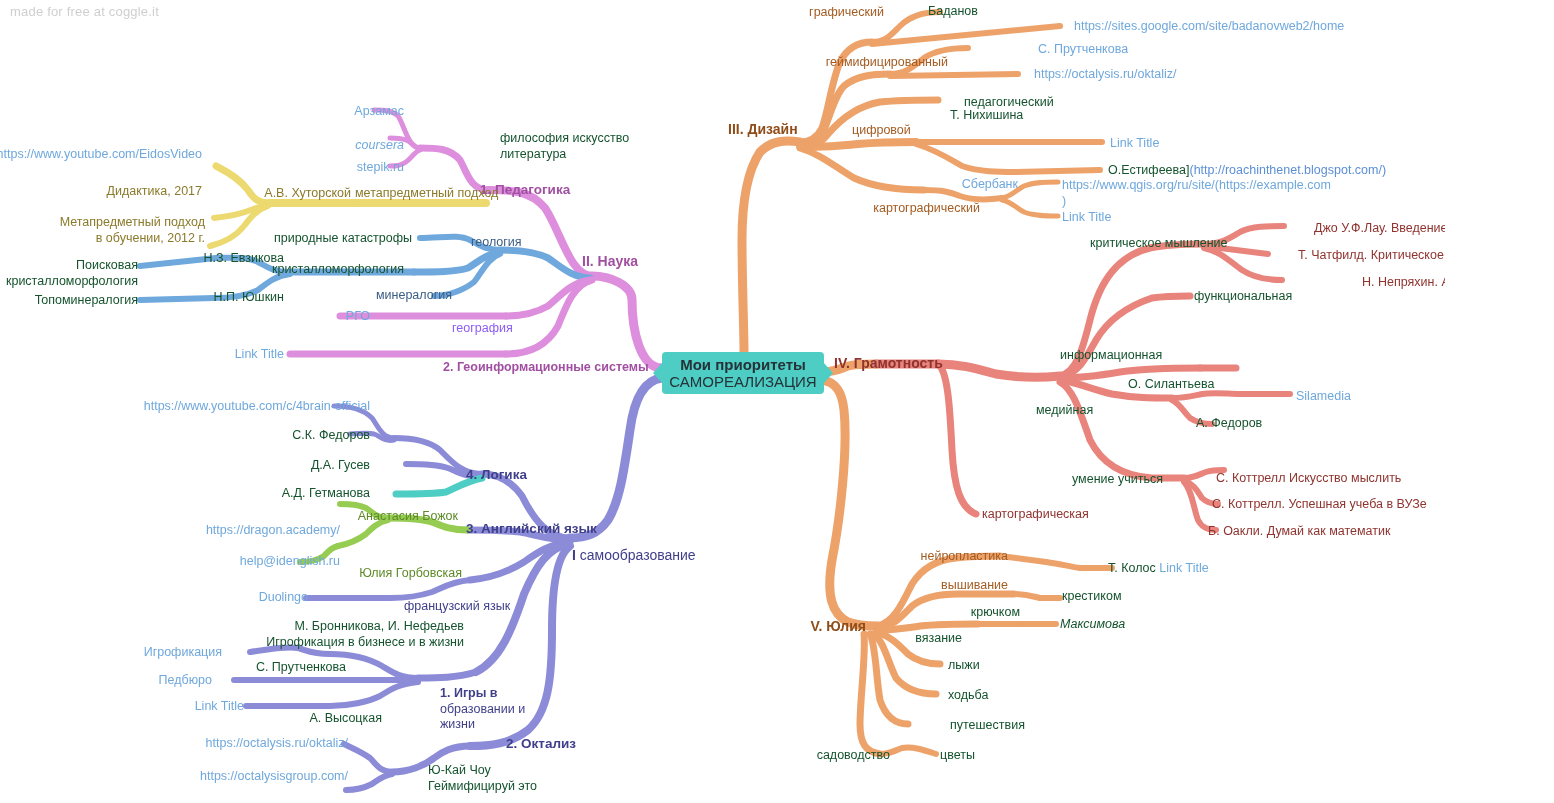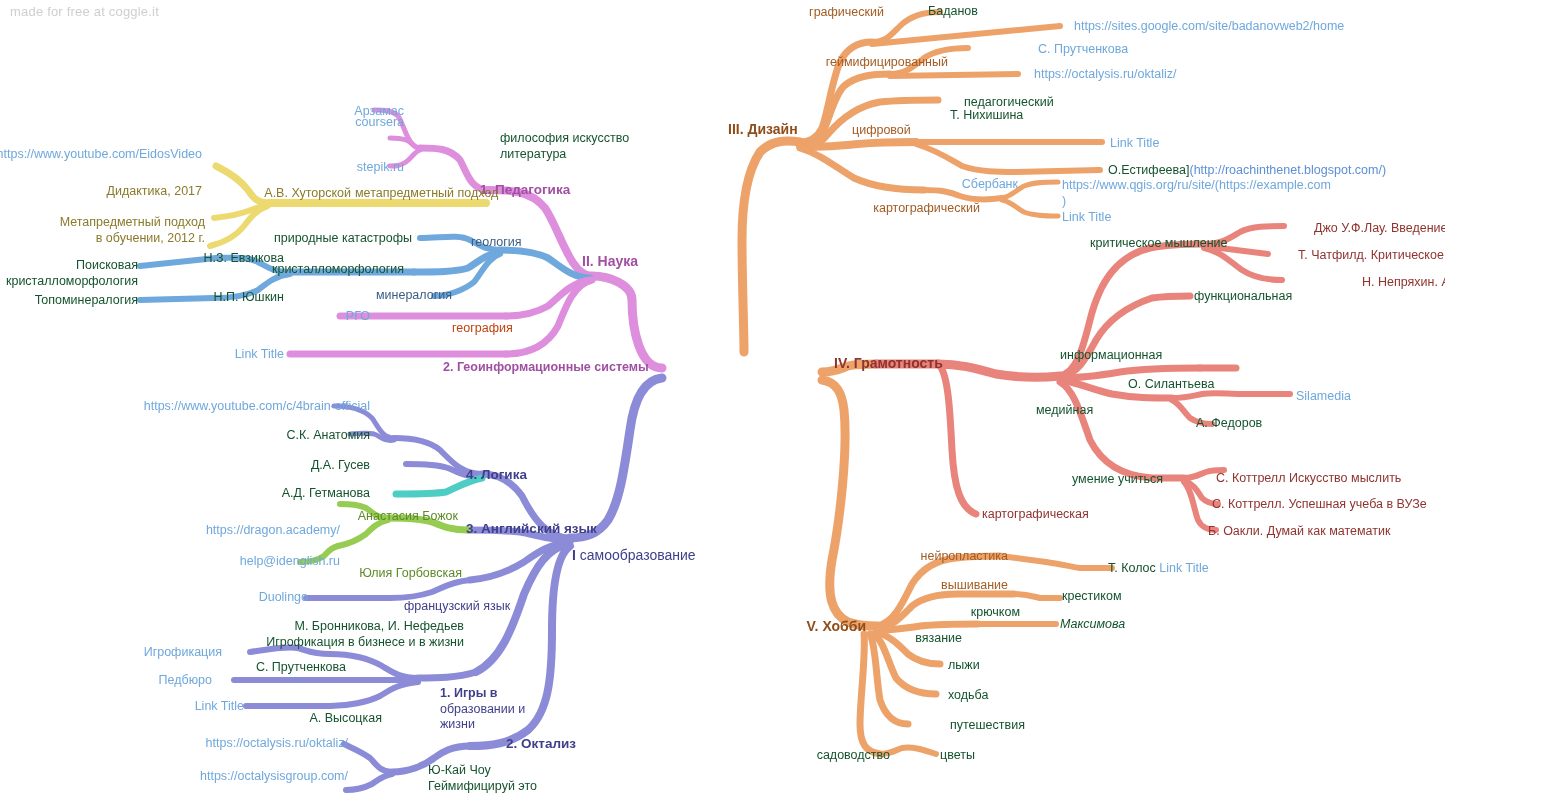"coursera" div.lbl { font-style: none -> italic; top: 115px -> 138px }
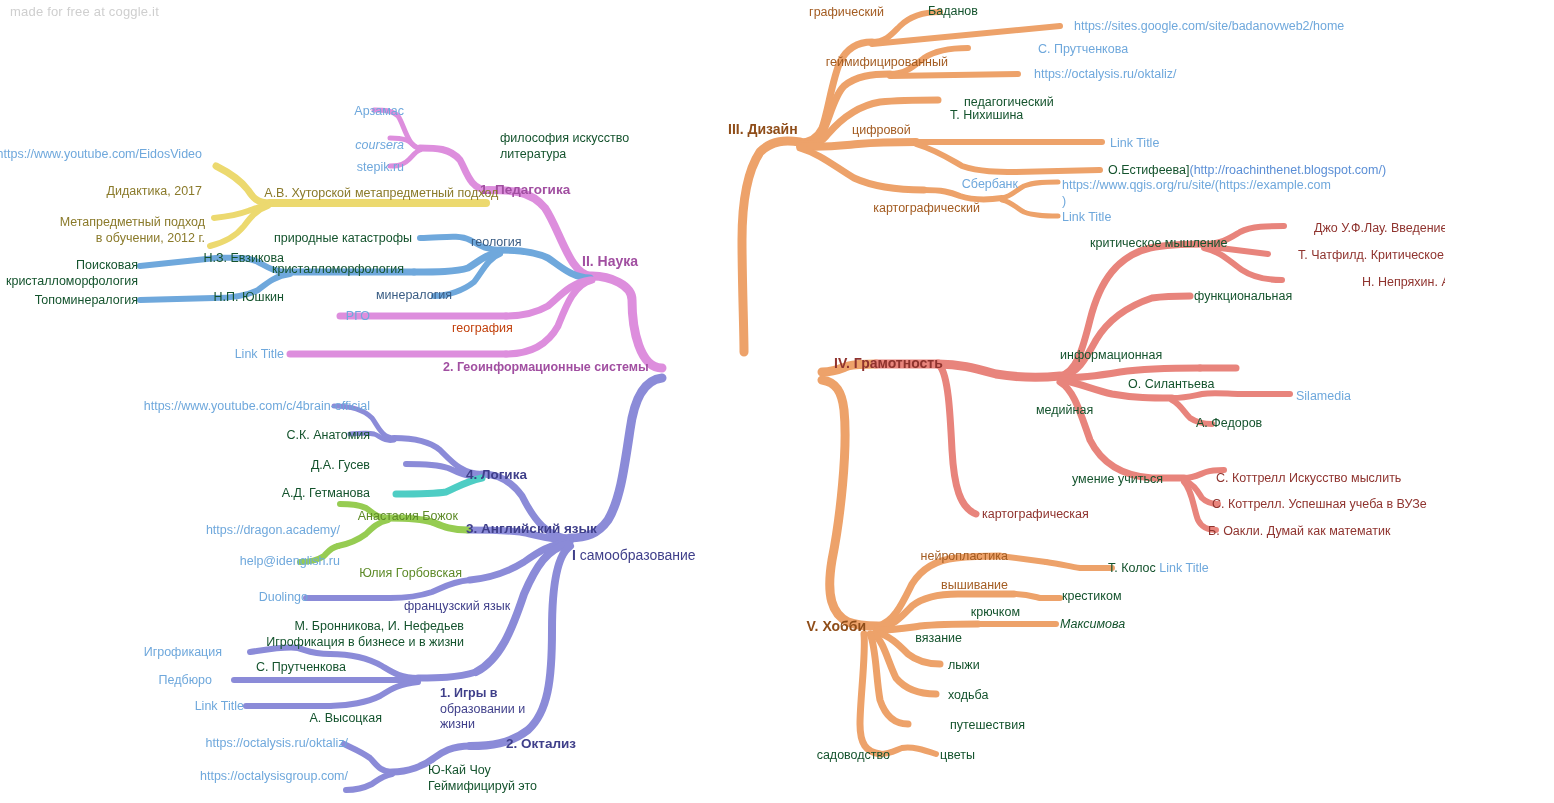"география" .c-pink { color: #c2410c -> #8b5cf6 }
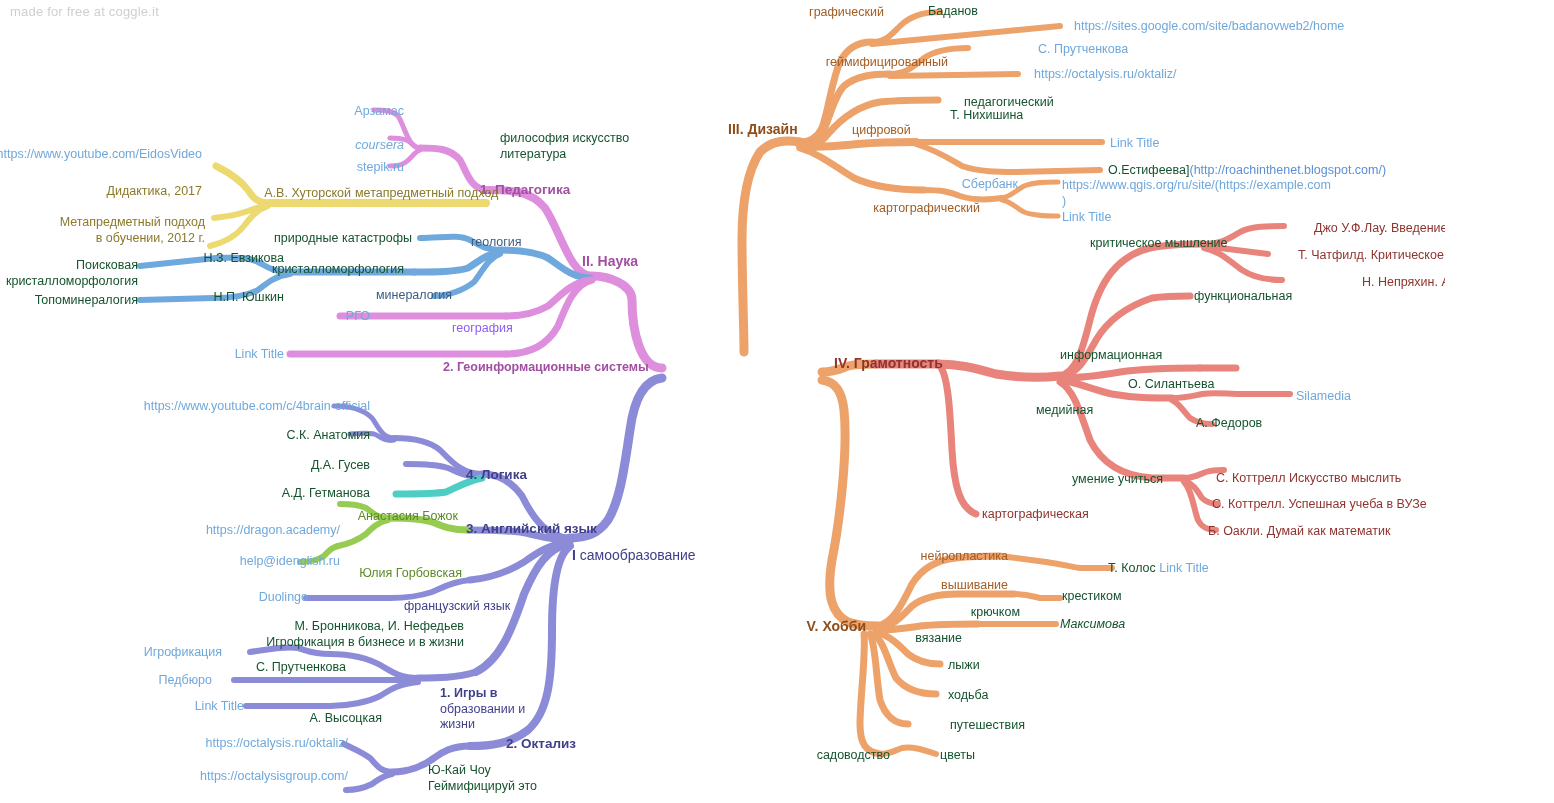"Мои приоритеты" div.center-node { html: none -> <div> <span>Мои приоритеты</span> <span>САМОРЕАЛИЗАЦИЯ</span> </div> }
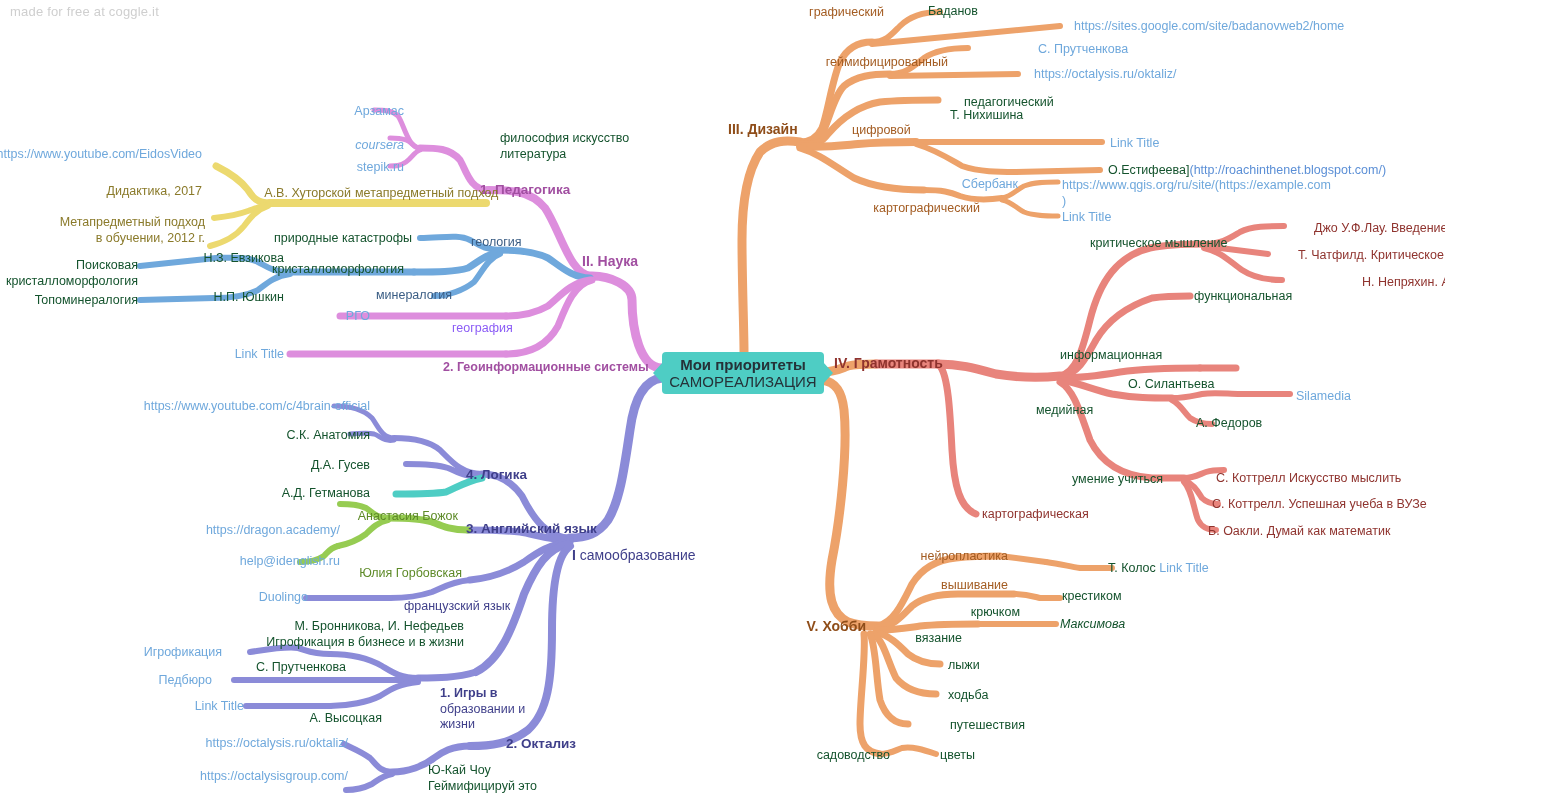"С.К. Анатомия" div.lbl { text: Анатомия -> Федоров }
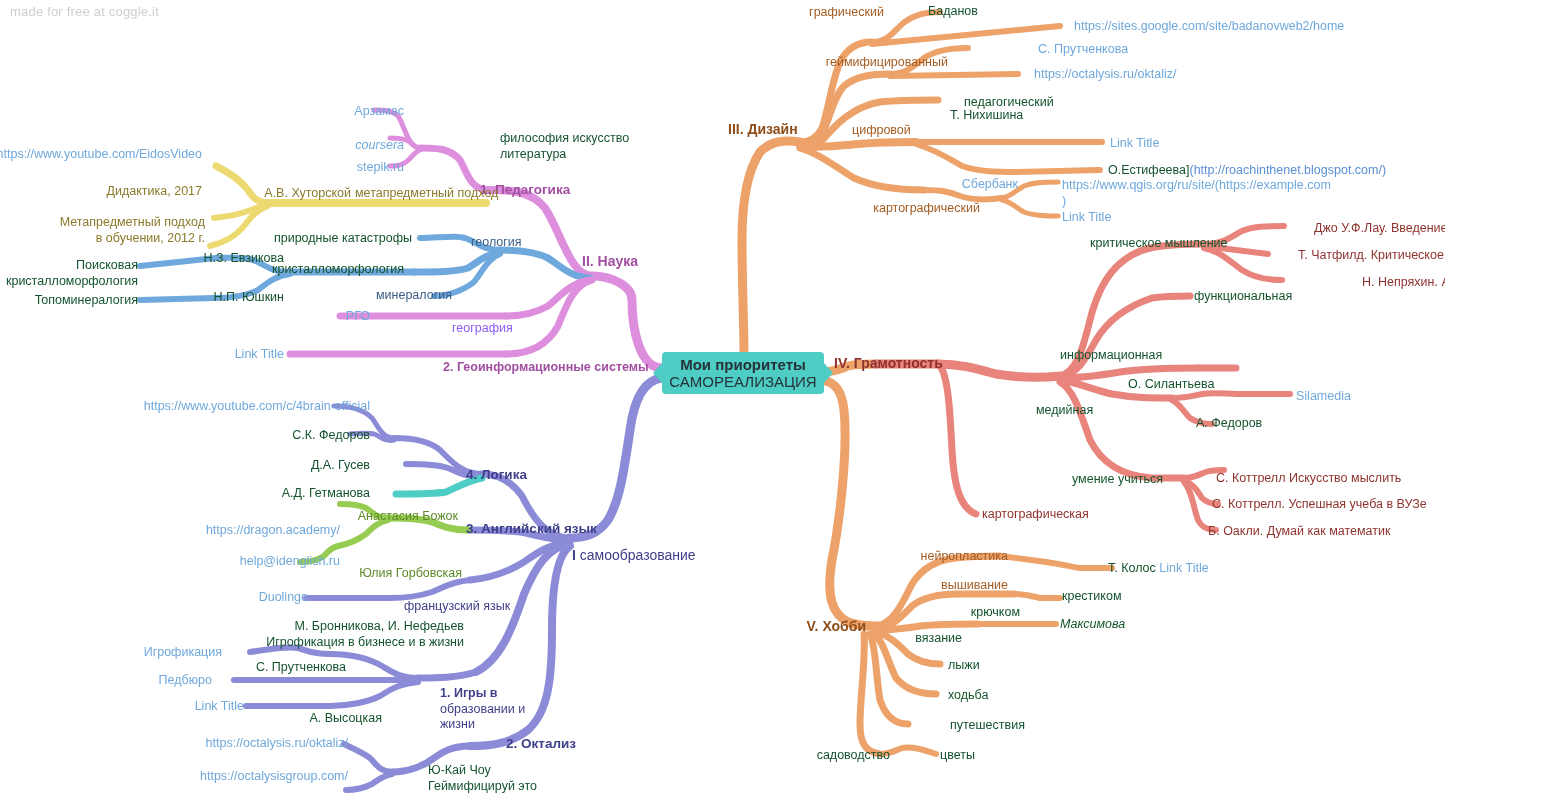"V. Хобби" span.bold { text: Хобби -> Юлия }
